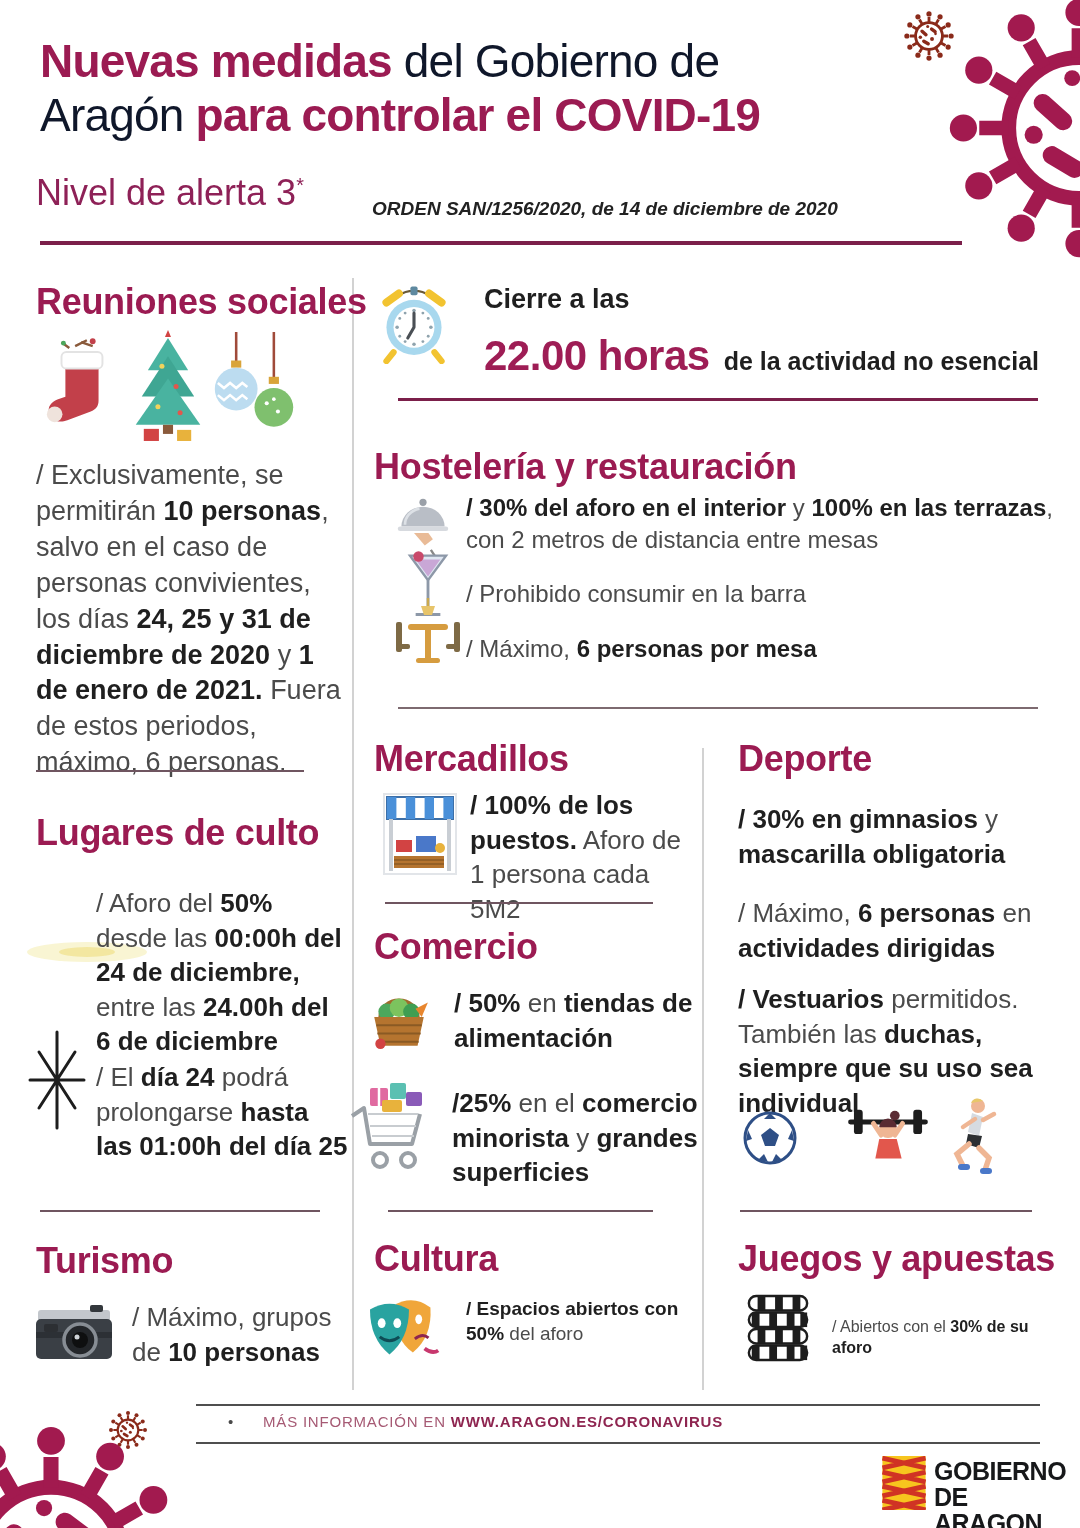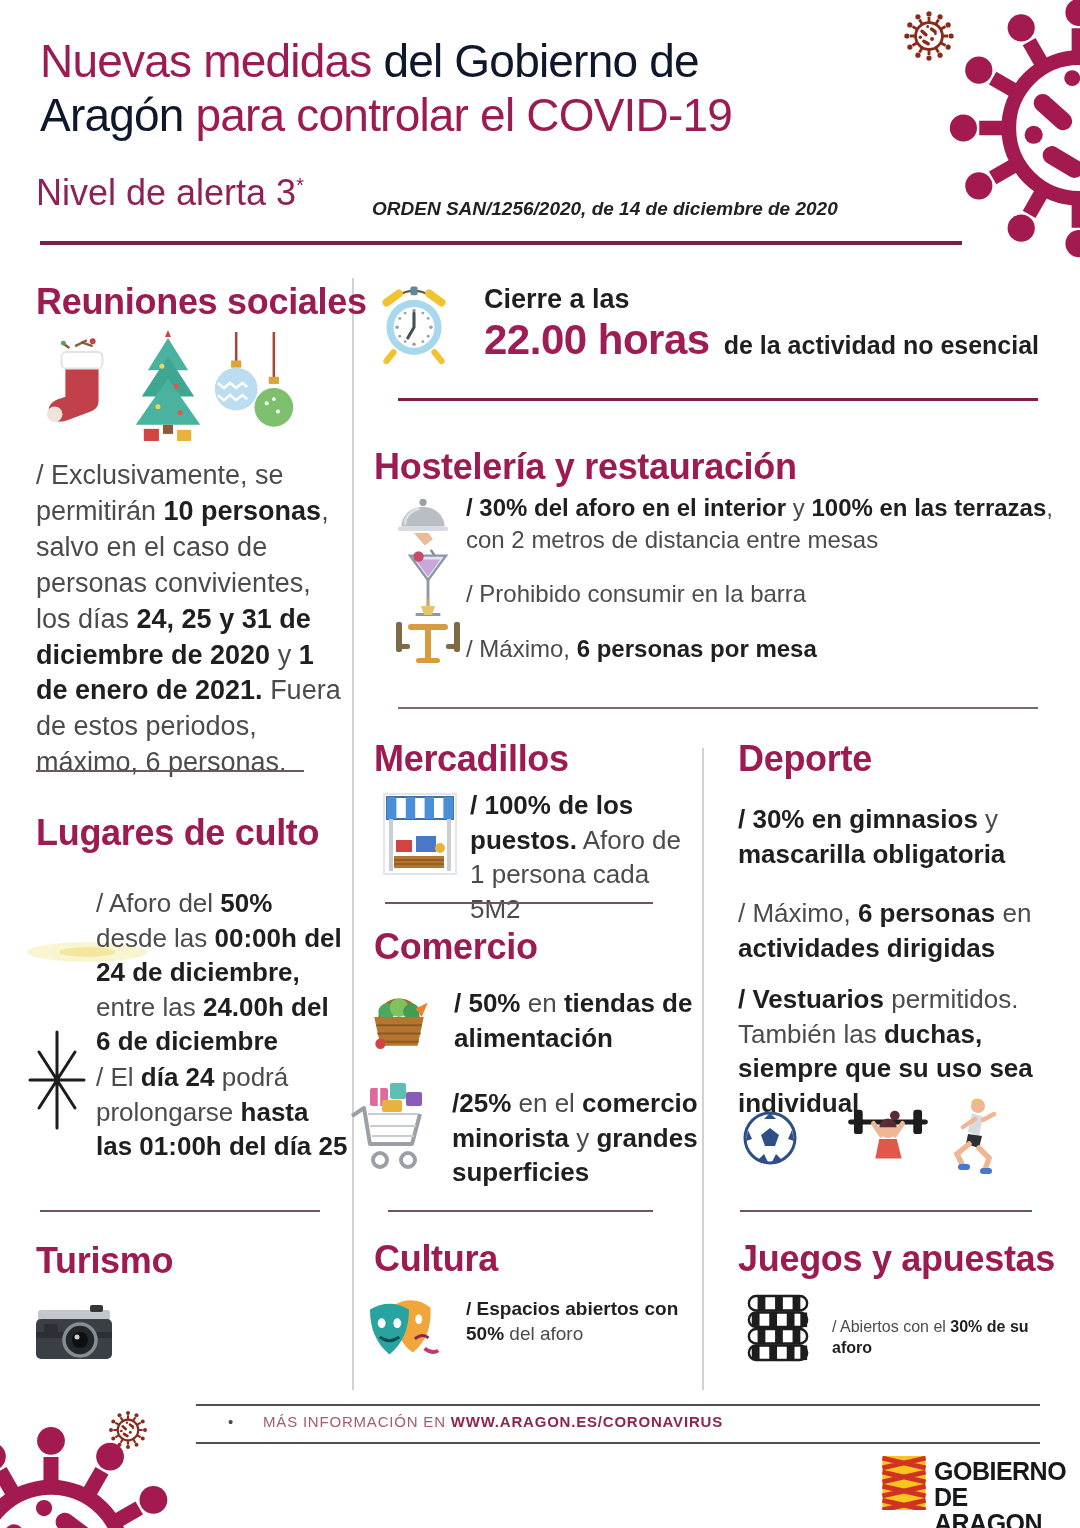"Nuevas medidas" .acc { font-weight: 400 -> 700 }
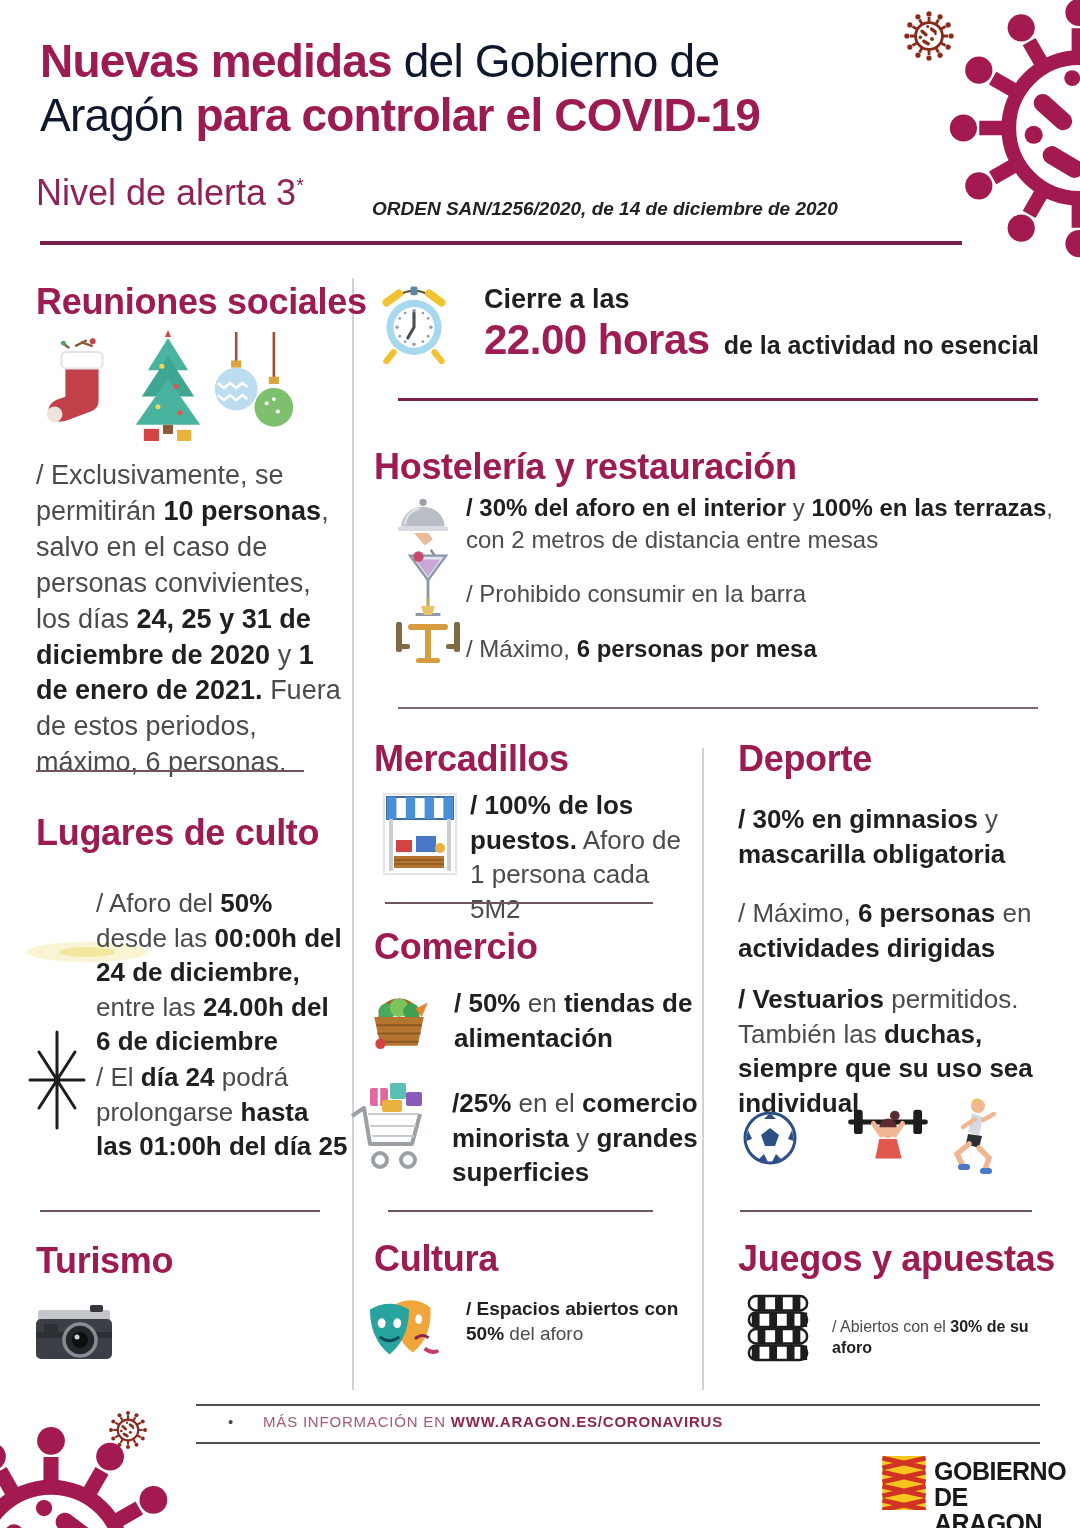"22.00 horas" div { margin-top: 1px -> 17px }
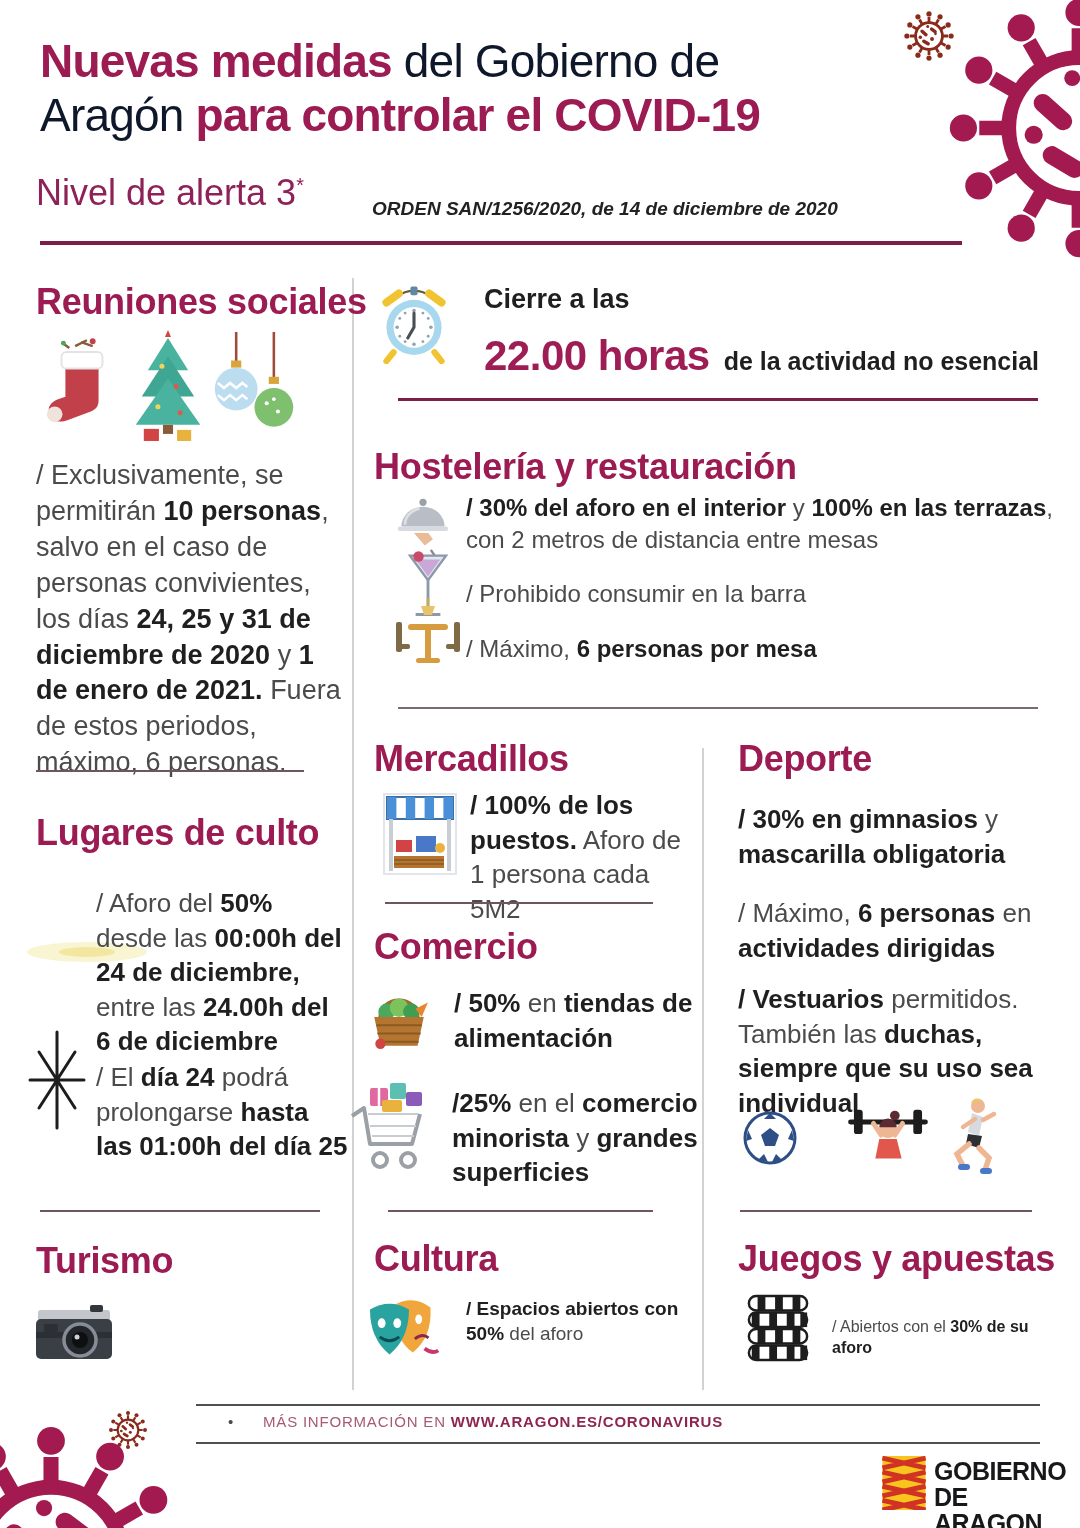"/ Máximo, grupos de 10" div.body { html: none -> <div> <span>/ Máximo, grupos de </span><b>10 personas</b> </div> }
